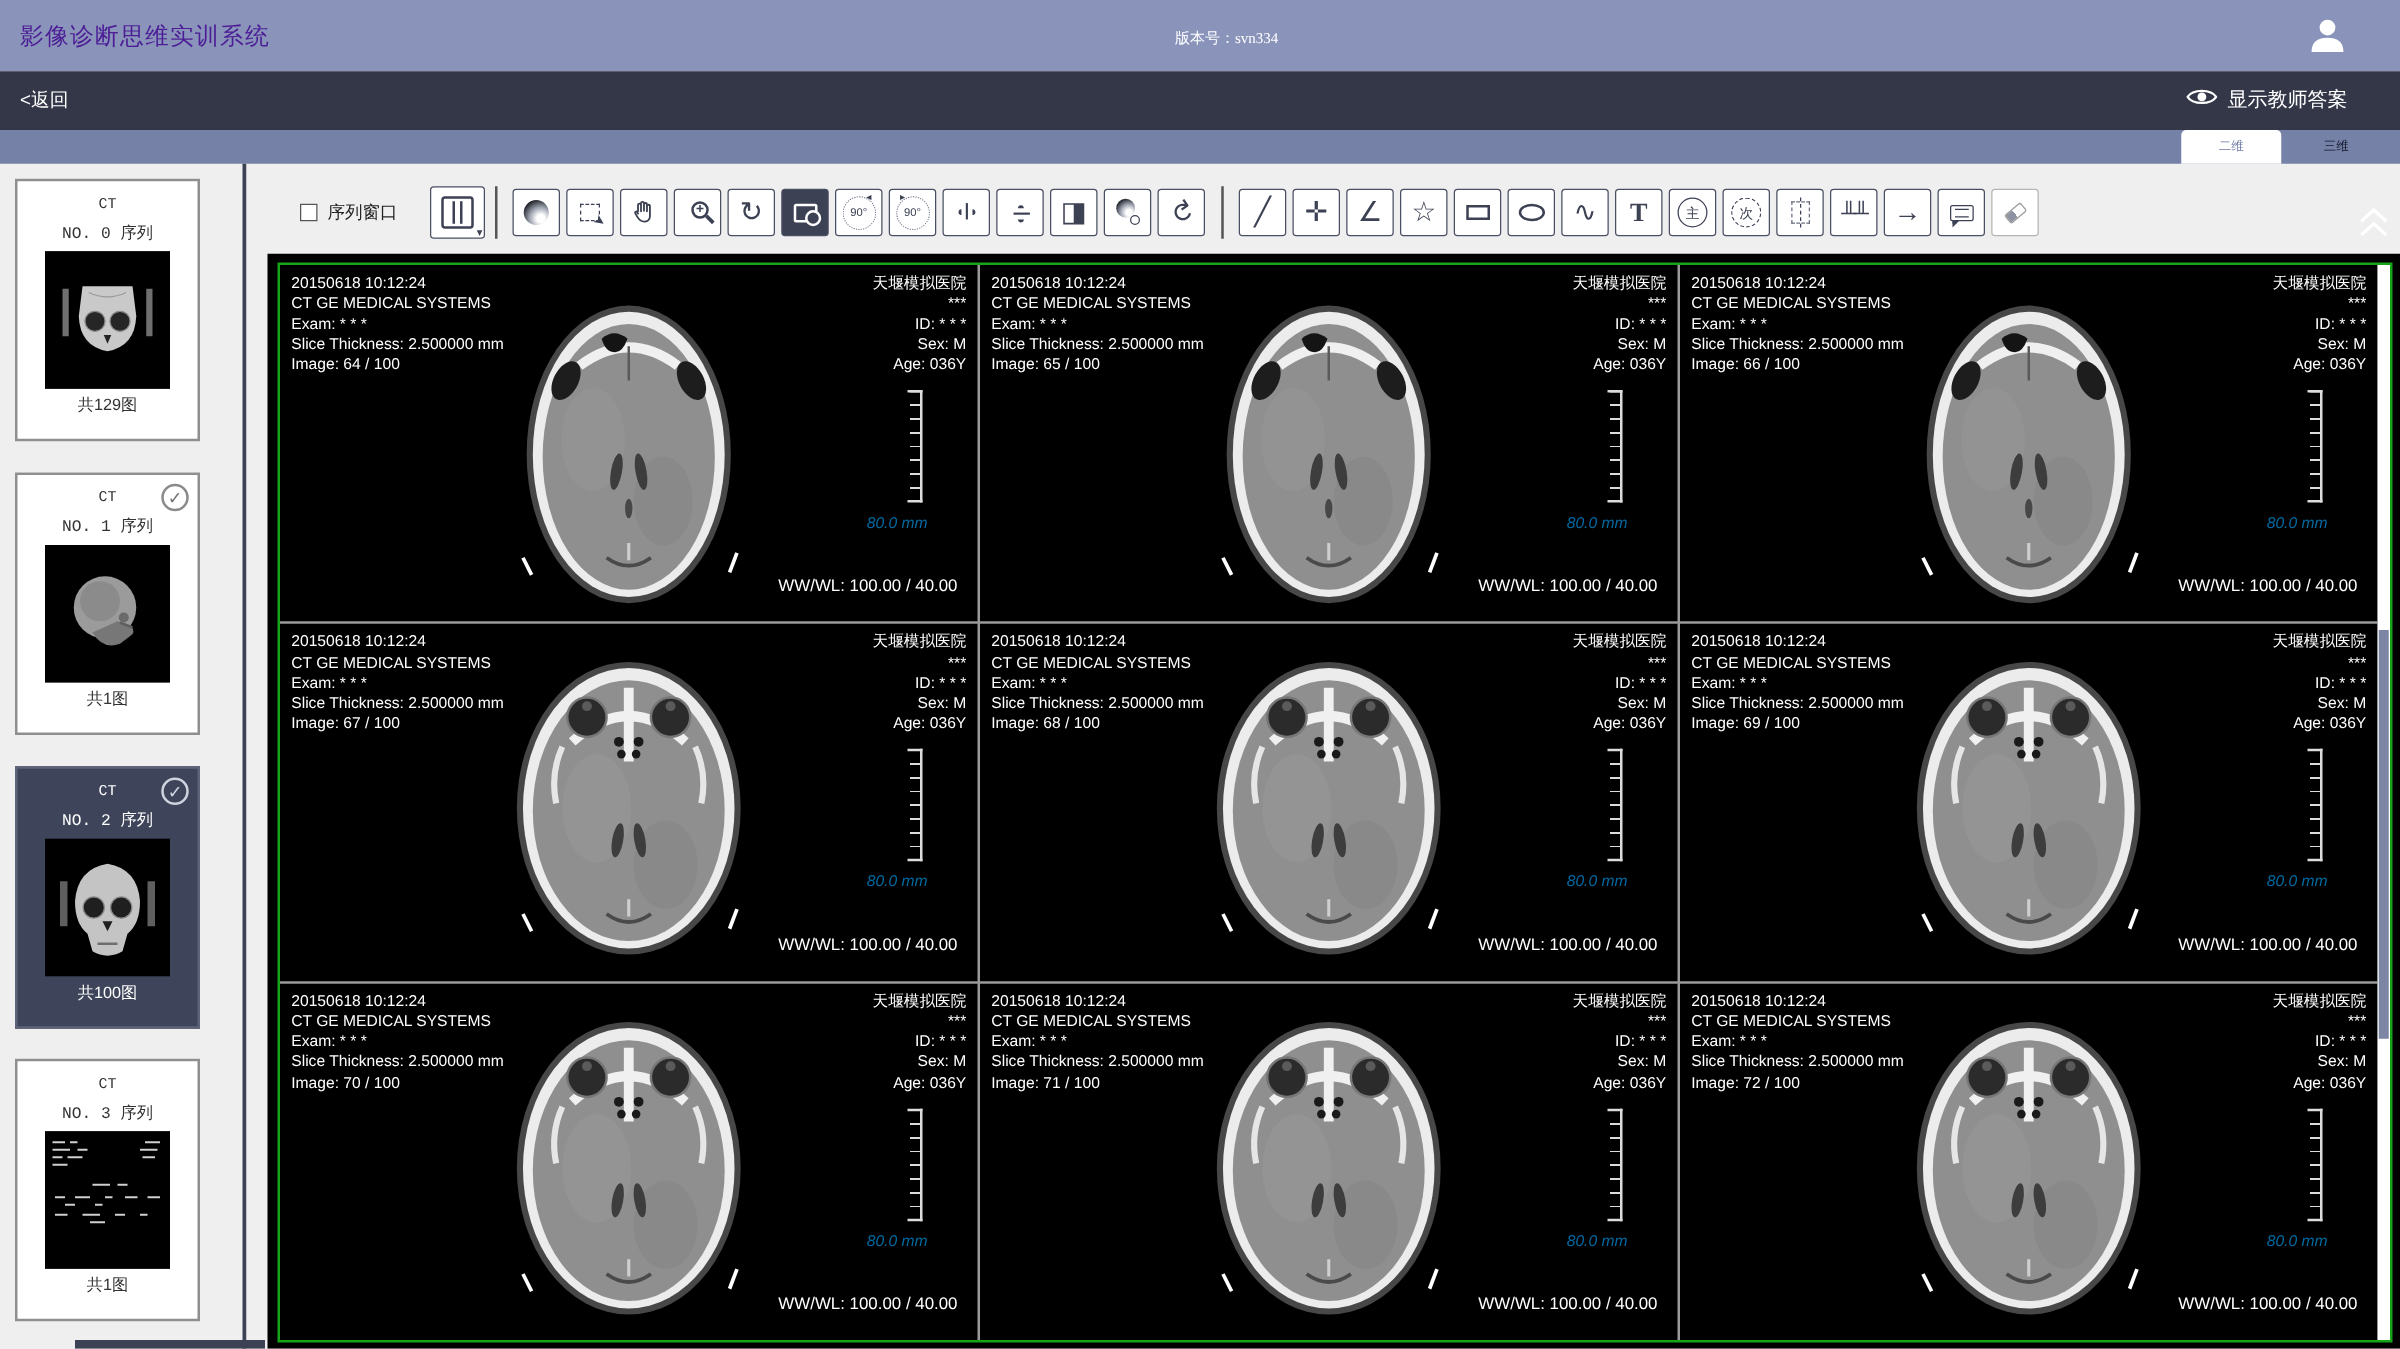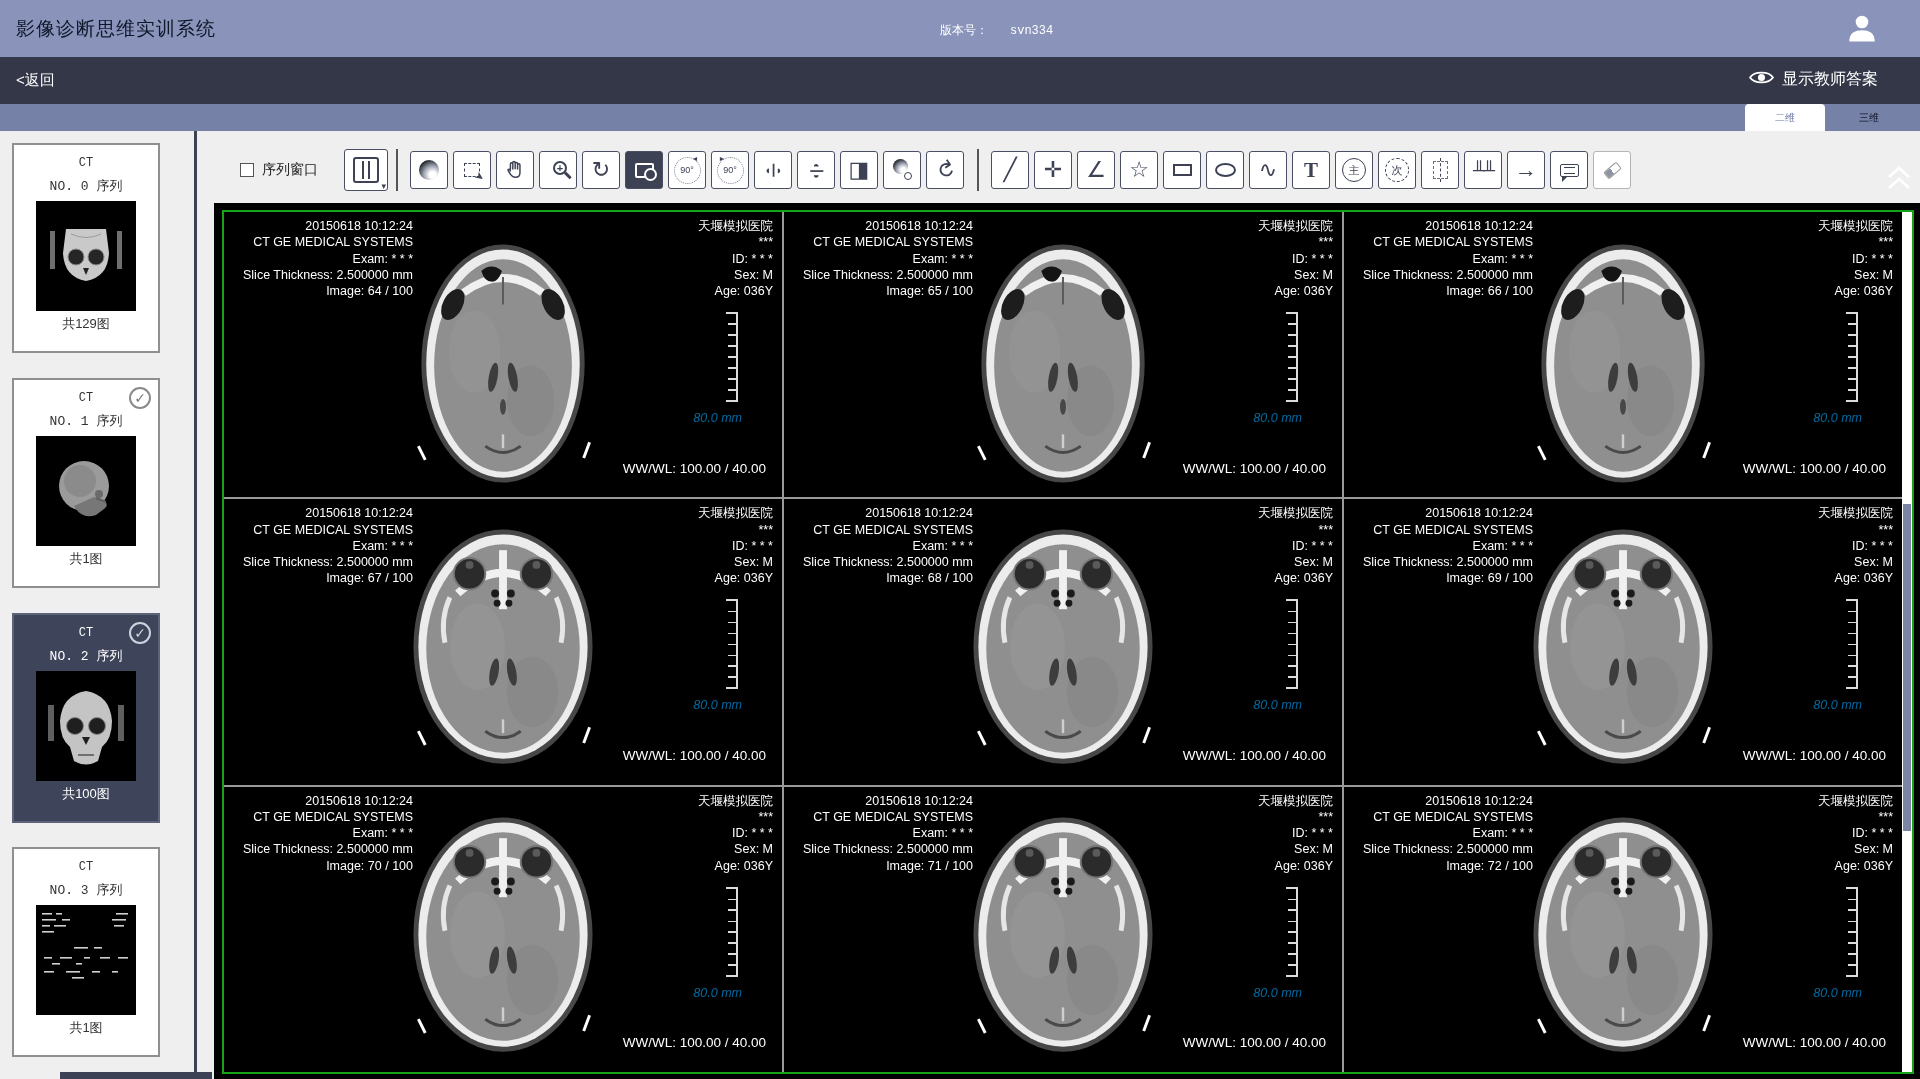"影像诊断思维实训系统" .app-title { color: #0f172a -> #4c1d95 }
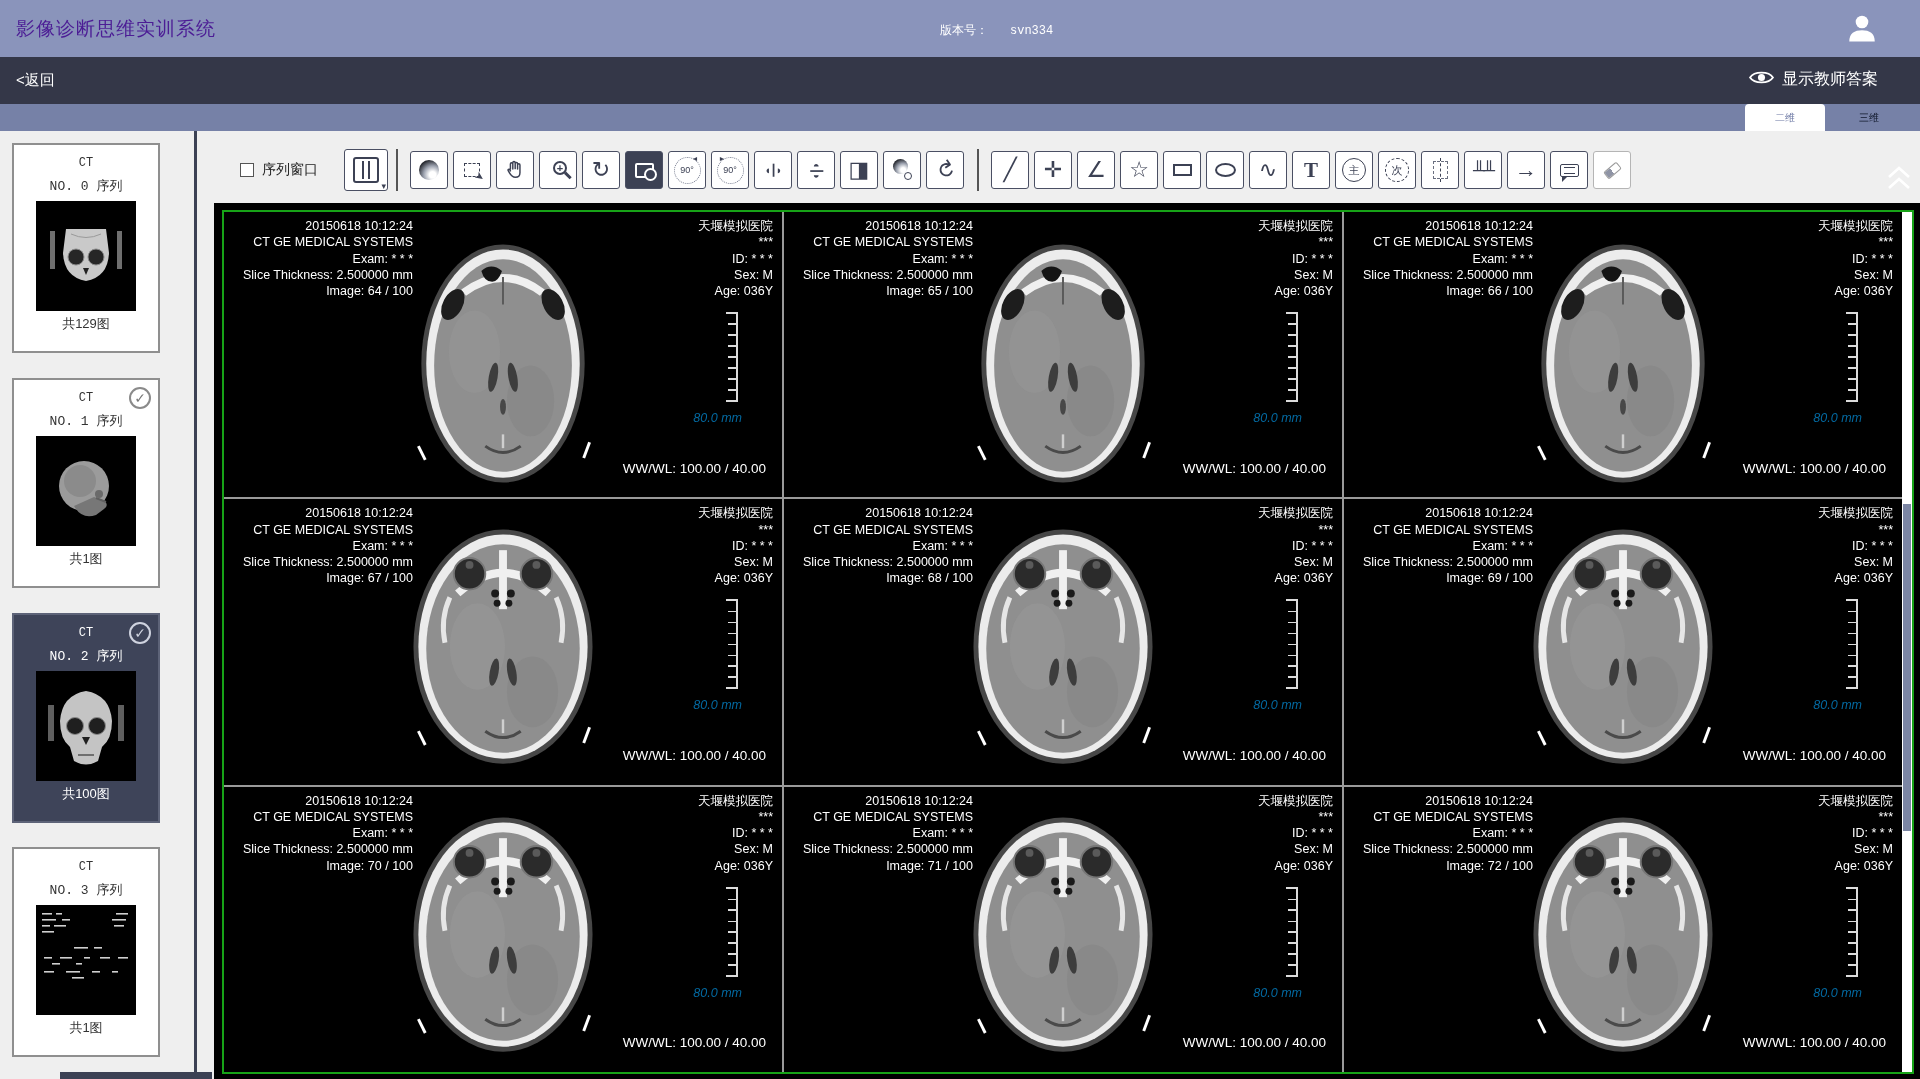"svn334" .version .vv { font-family: Liberation Mono, monospace -> Liberation Serif, serif; margin-left: 22px -> none }
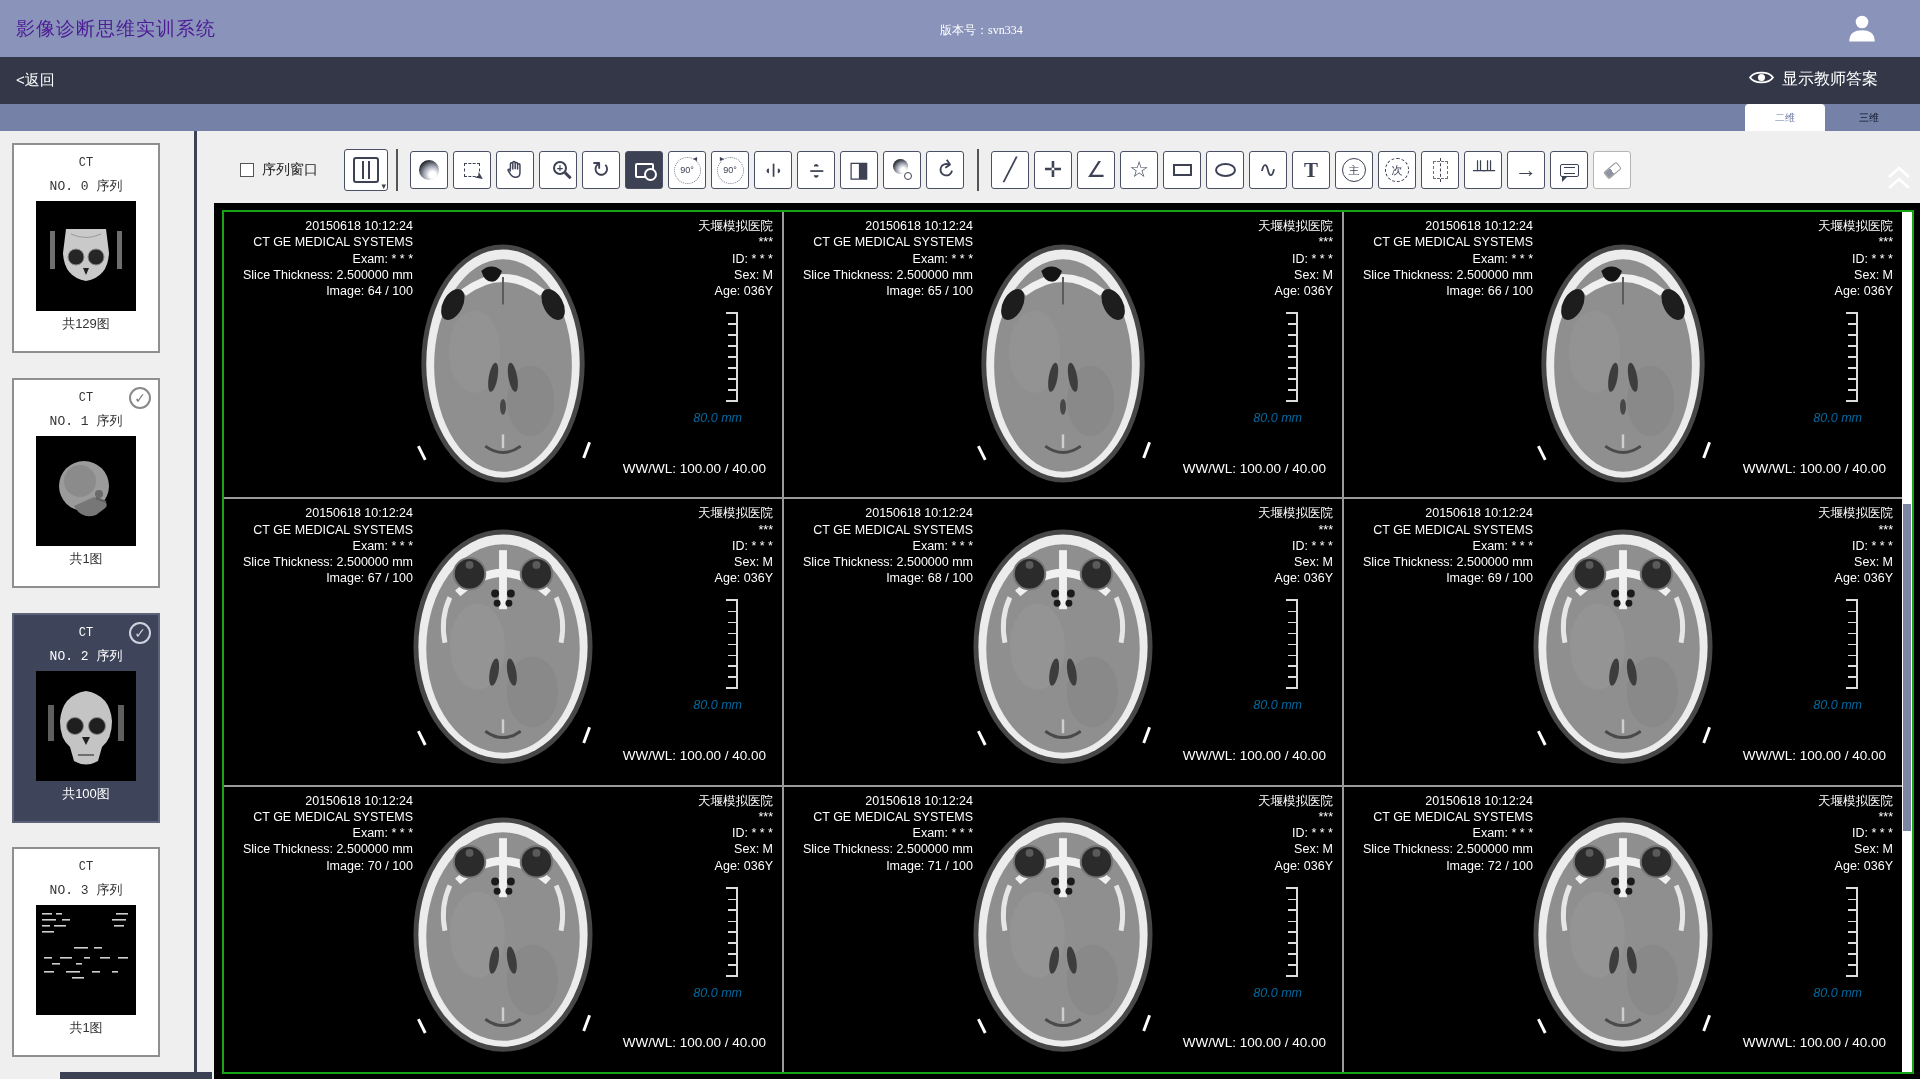"20150618 10:12:24" .tl { left: 19px -> 9px; text-align: right -> none }
